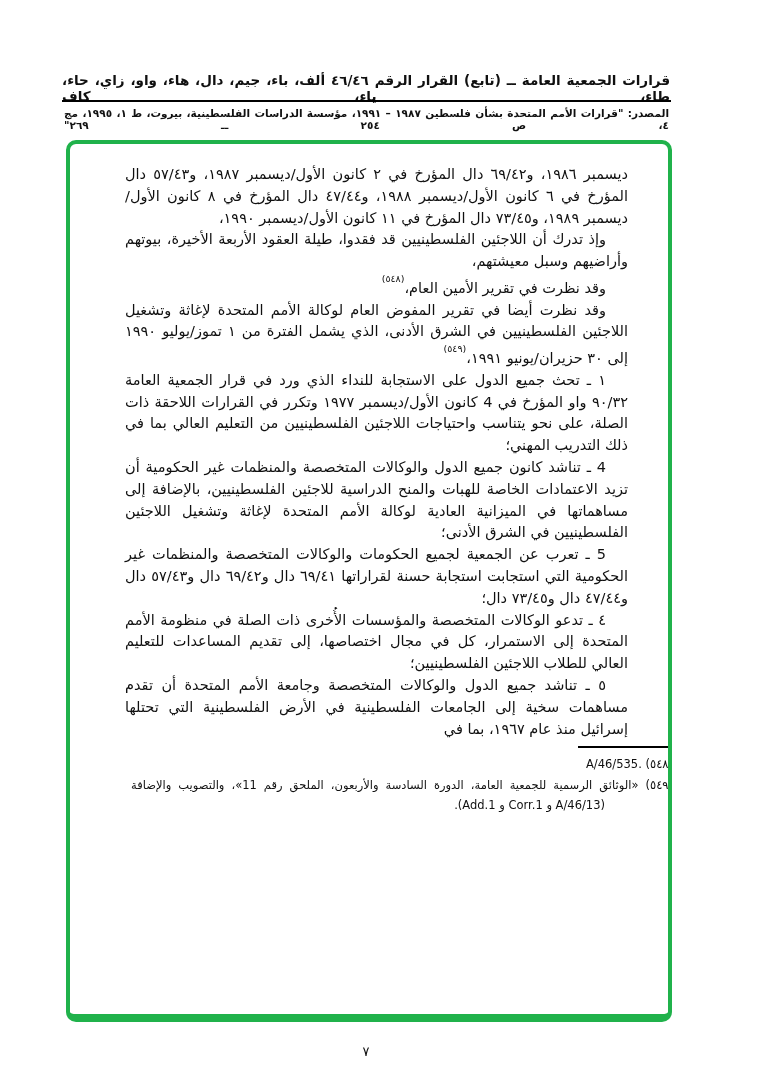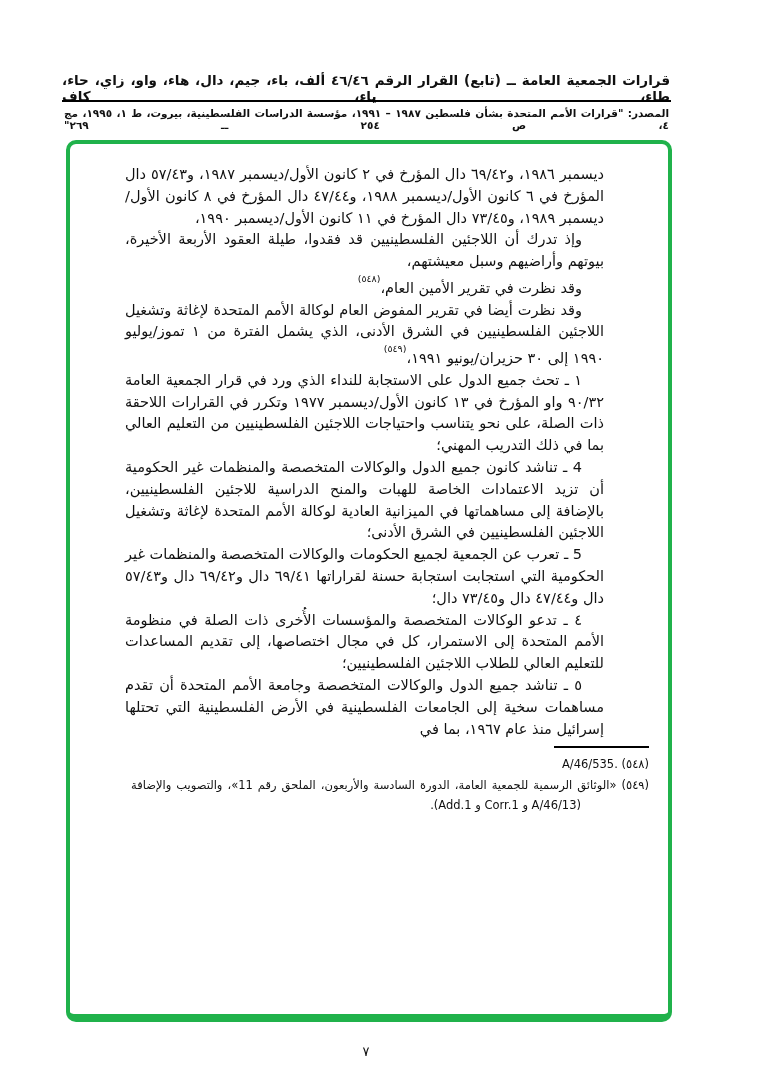"ديسمبر ١٩٨٦، و٦٩/٤٢ دال المؤرخ" .content-box { padding: 20px 64px 0 55px -> 20px 40px 0 55px }
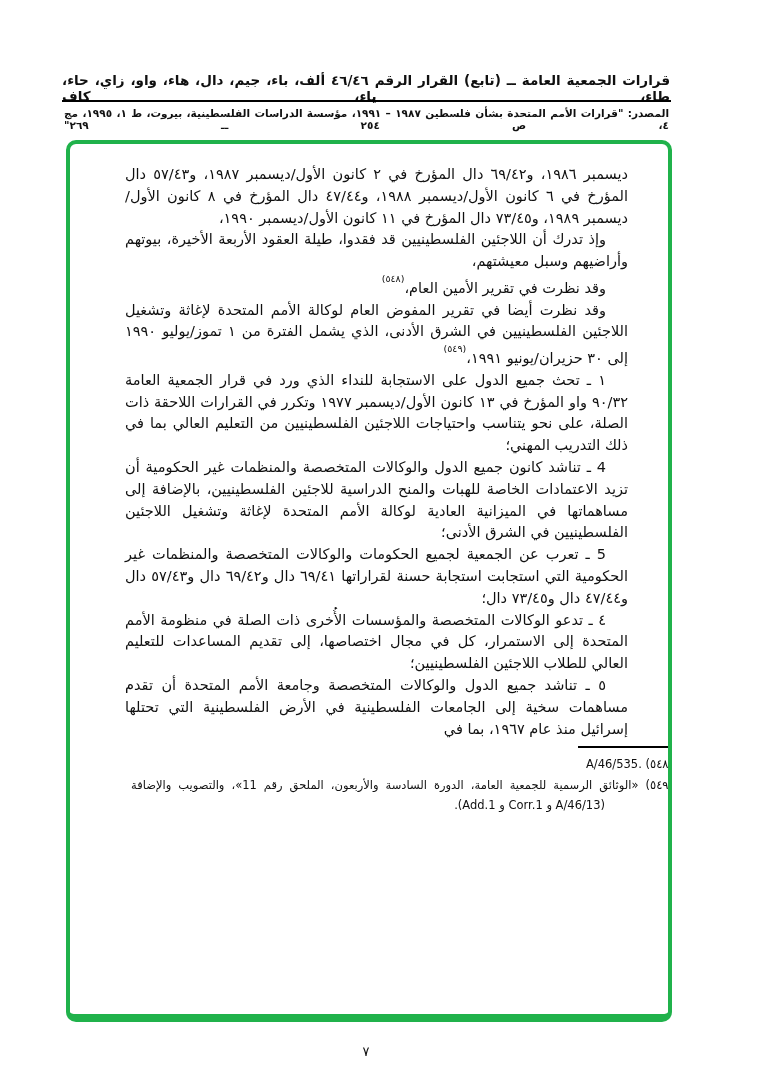"جميع الدول على الاستجابة للنداء" span { text: ١٣ -> 4 }
